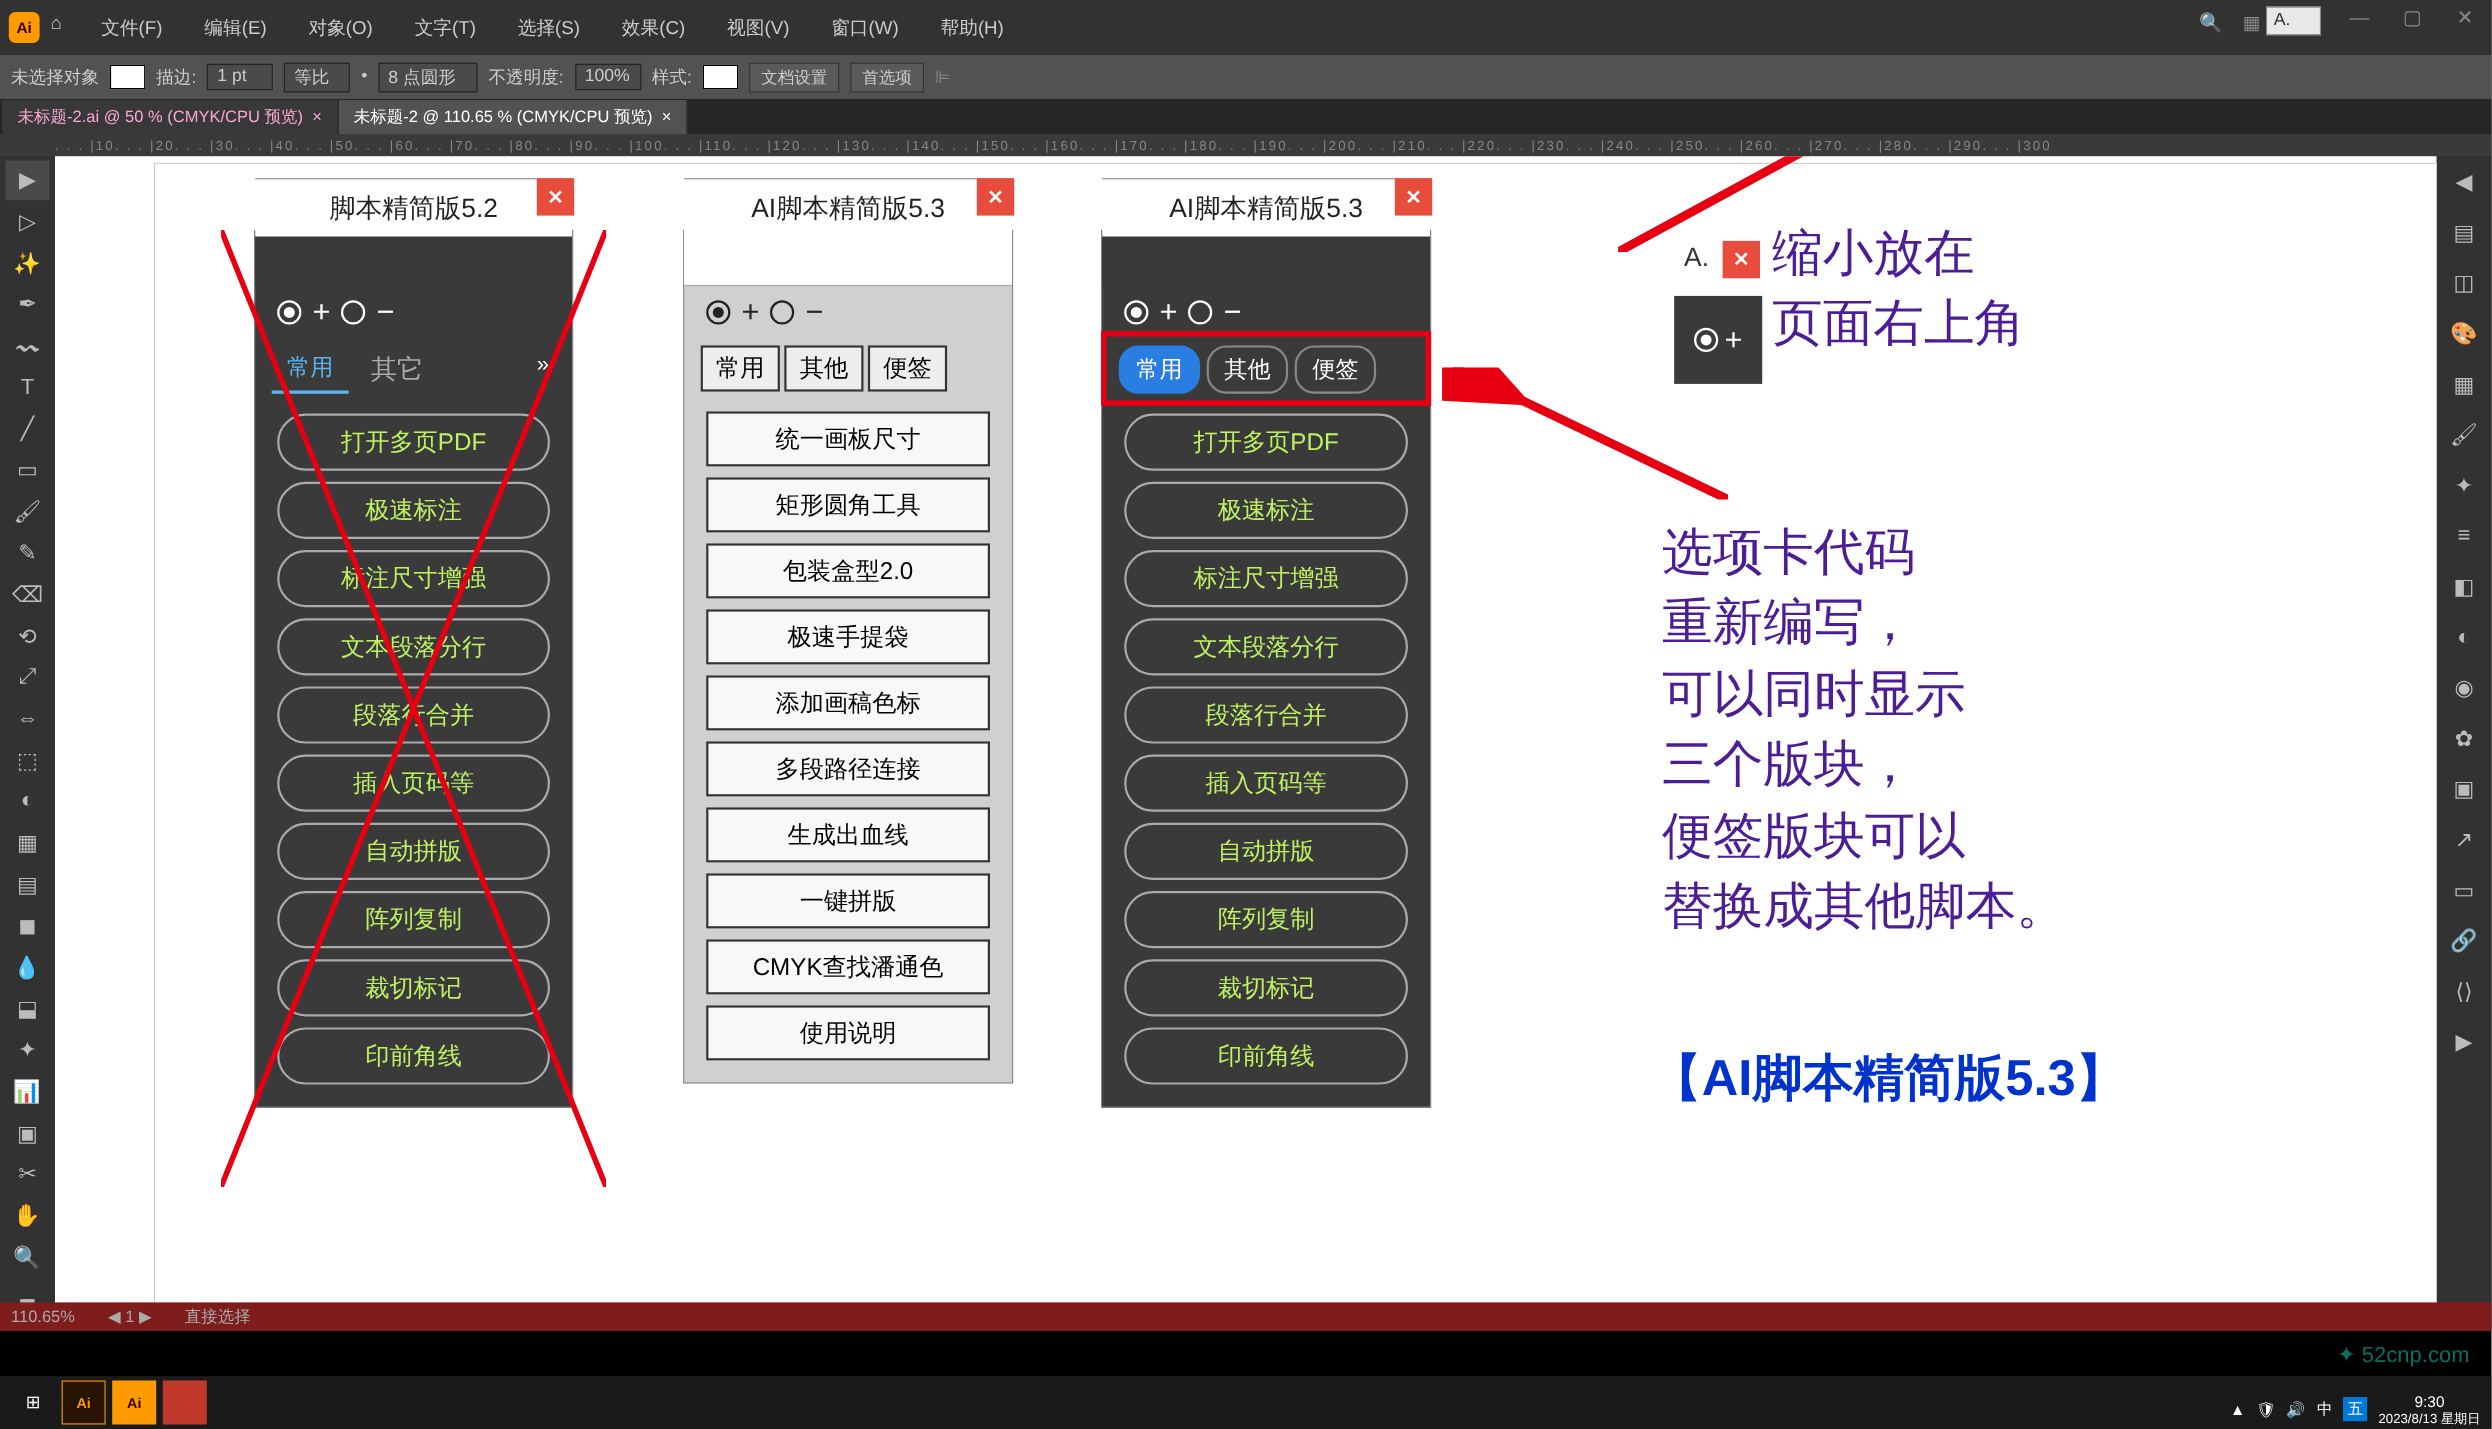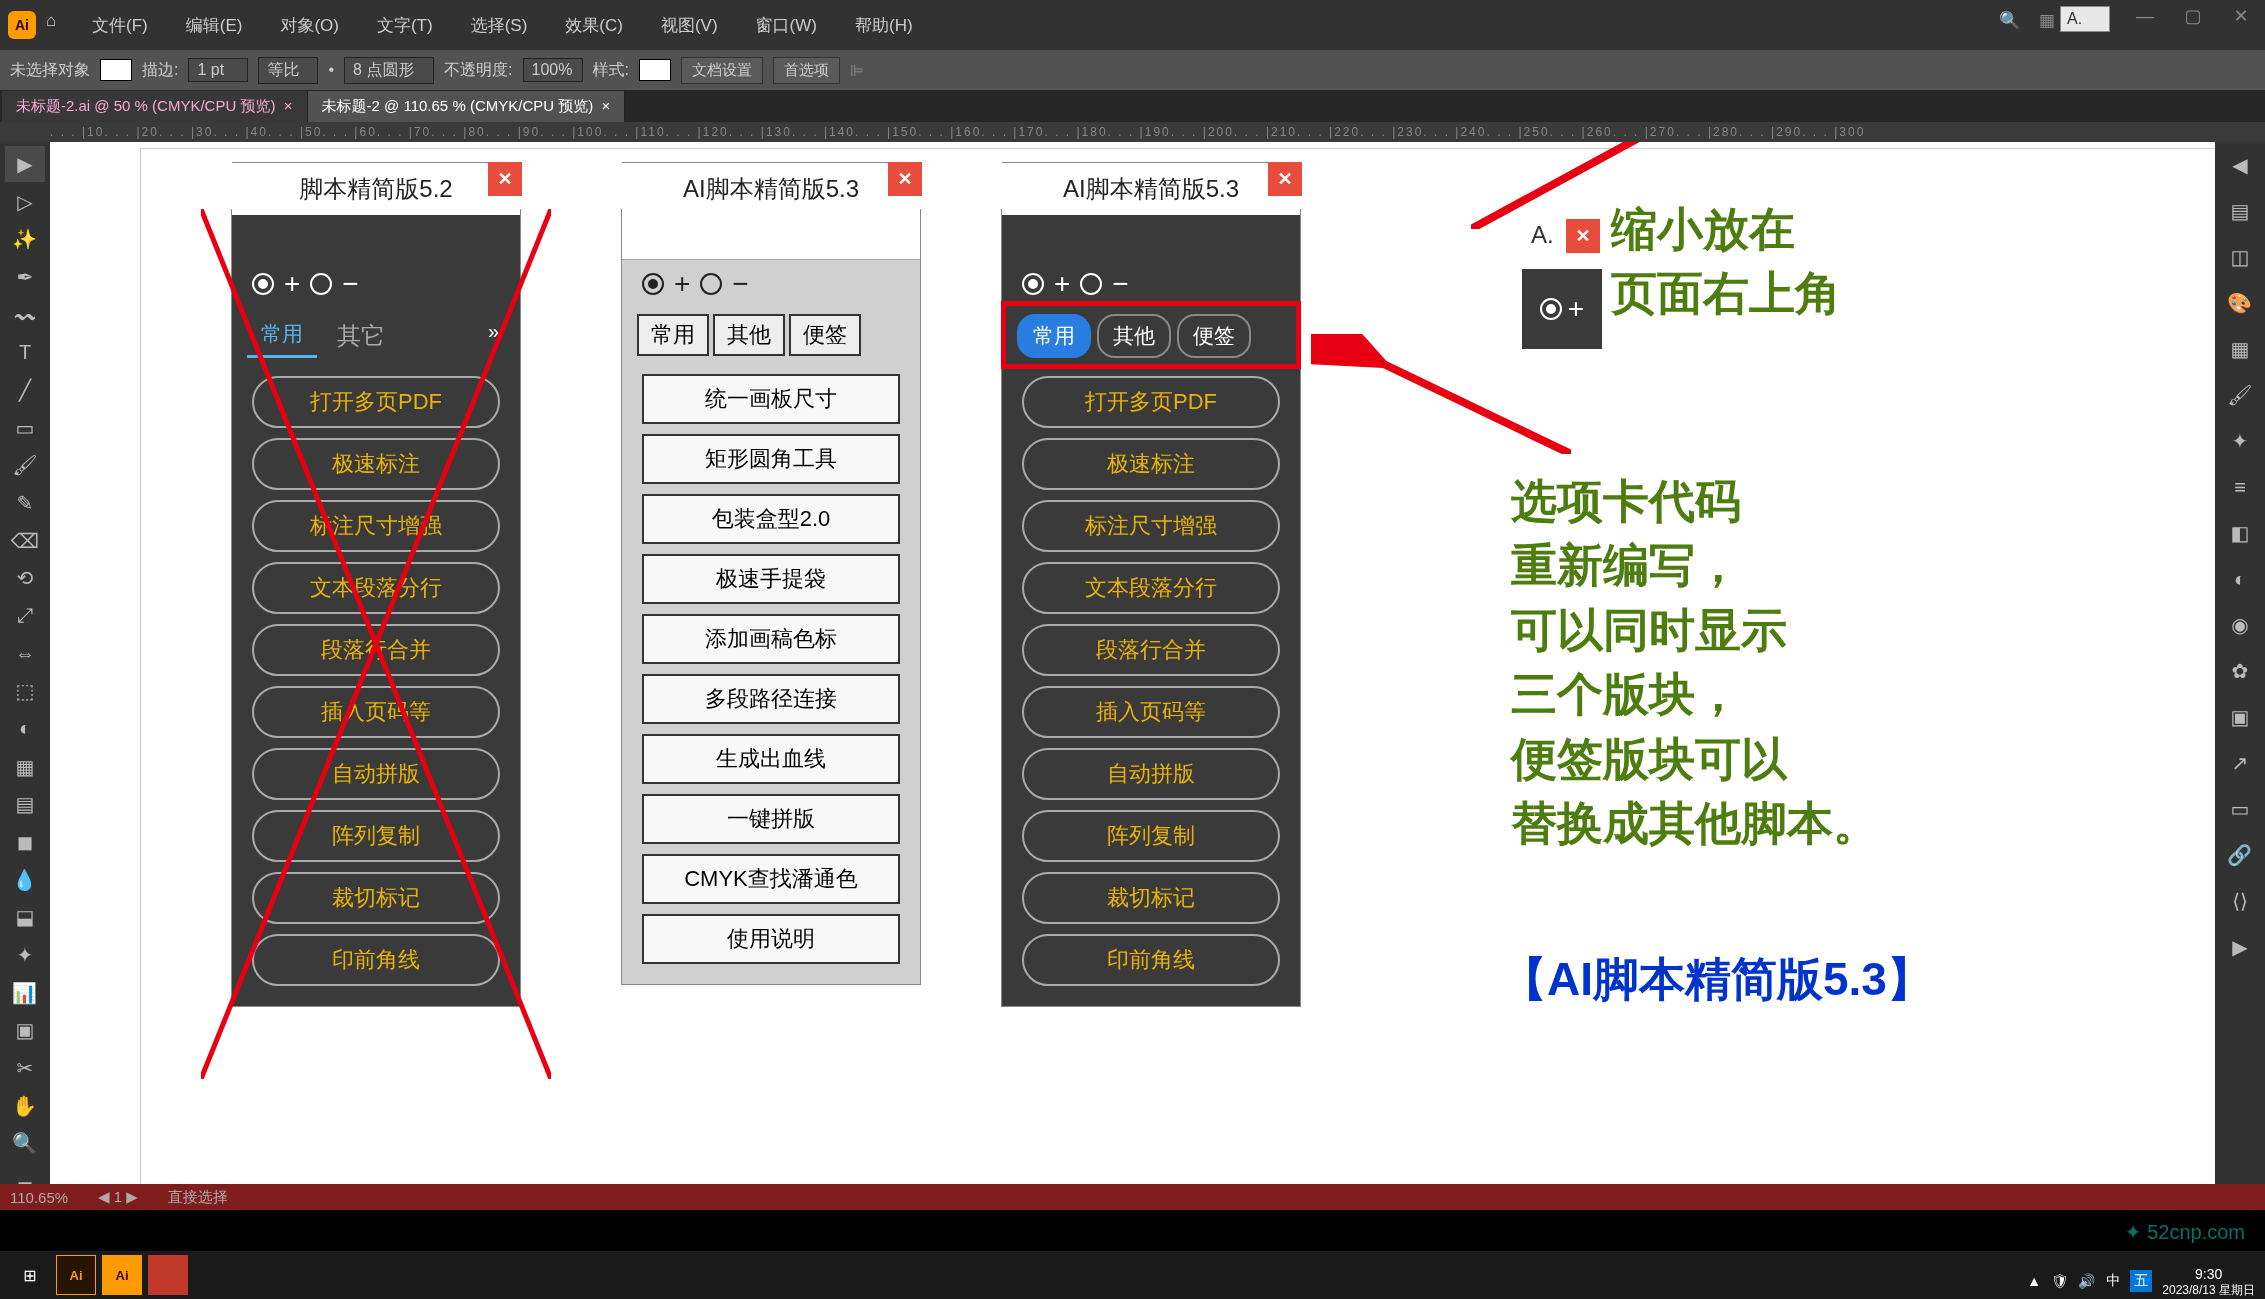"缩小放在" .red-annot { color: #4d7c0f -> #4c1d95; font-weight: bold -> normal }
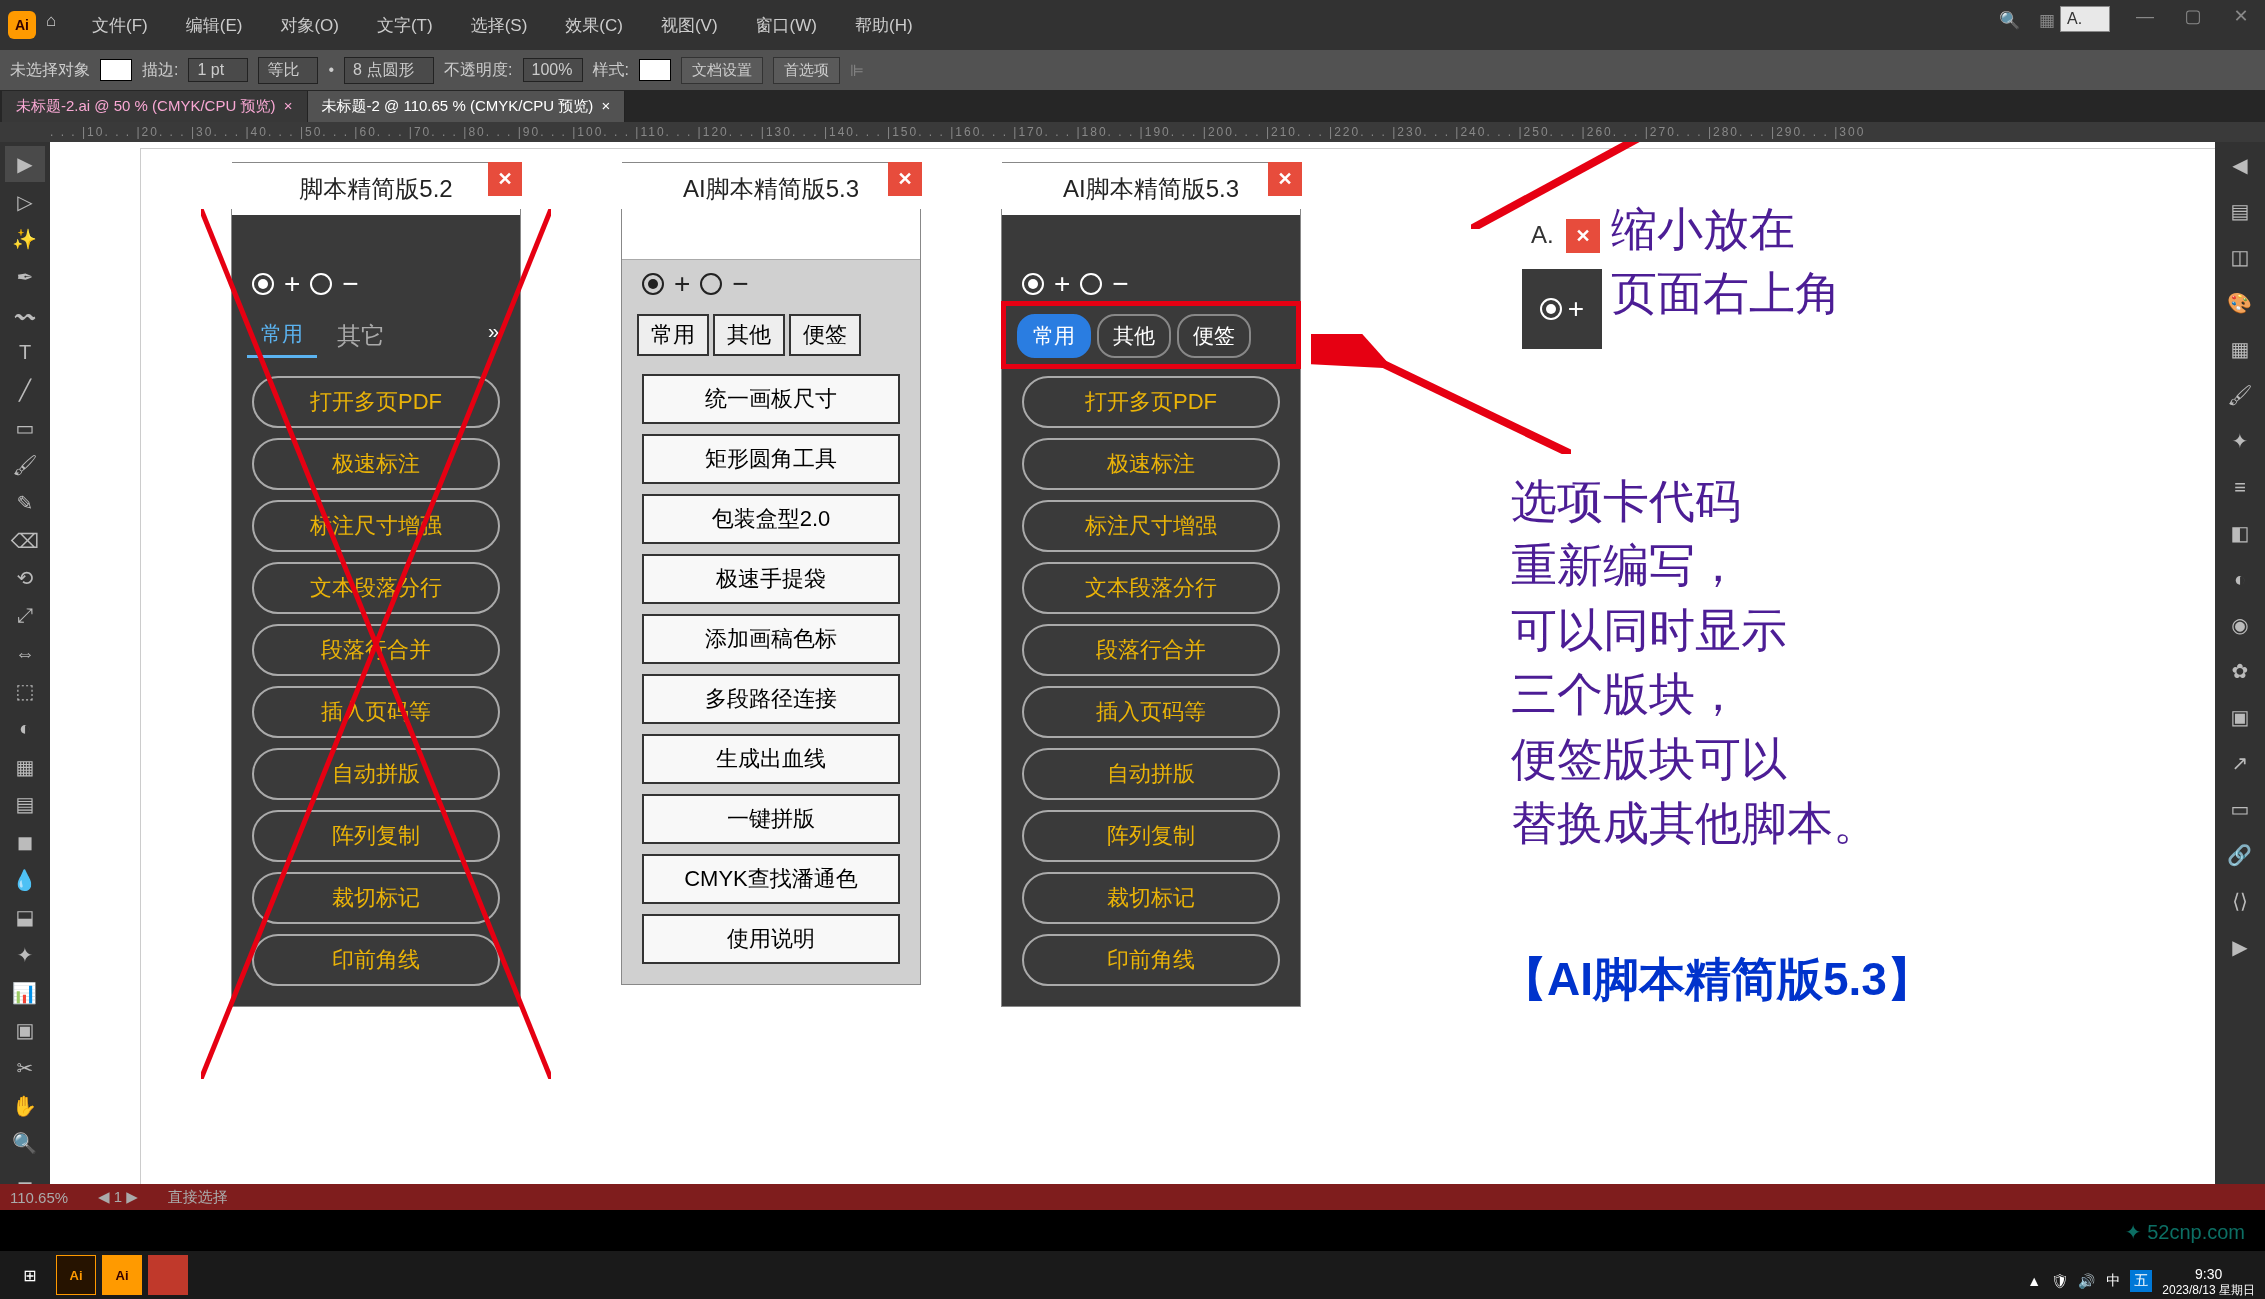"打开多页PDF" .pill-btn { color: #eab308 -> #bef264 }
